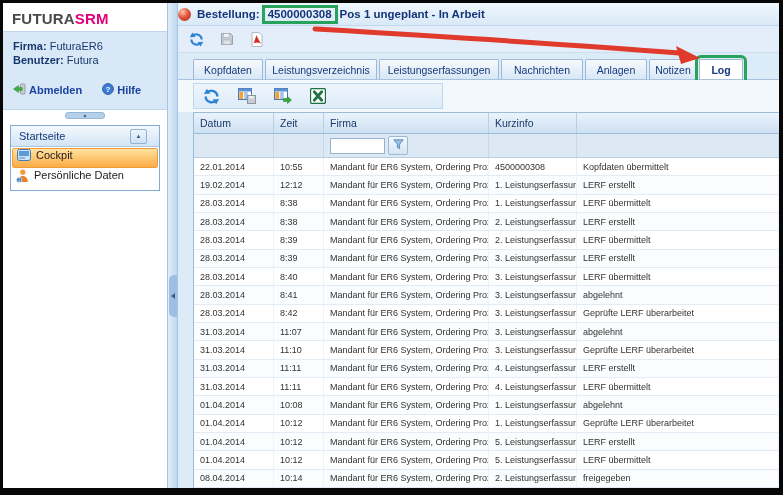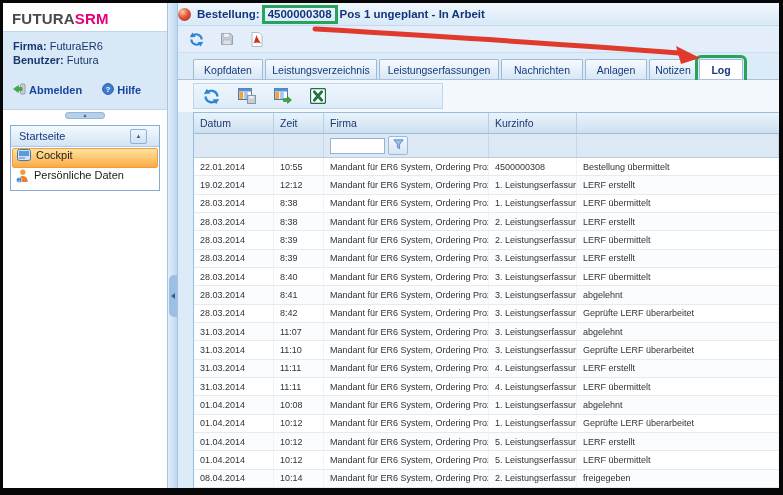"Bestellung übermittelt" div.cell { text: Bestellung -> Kopfdaten }
